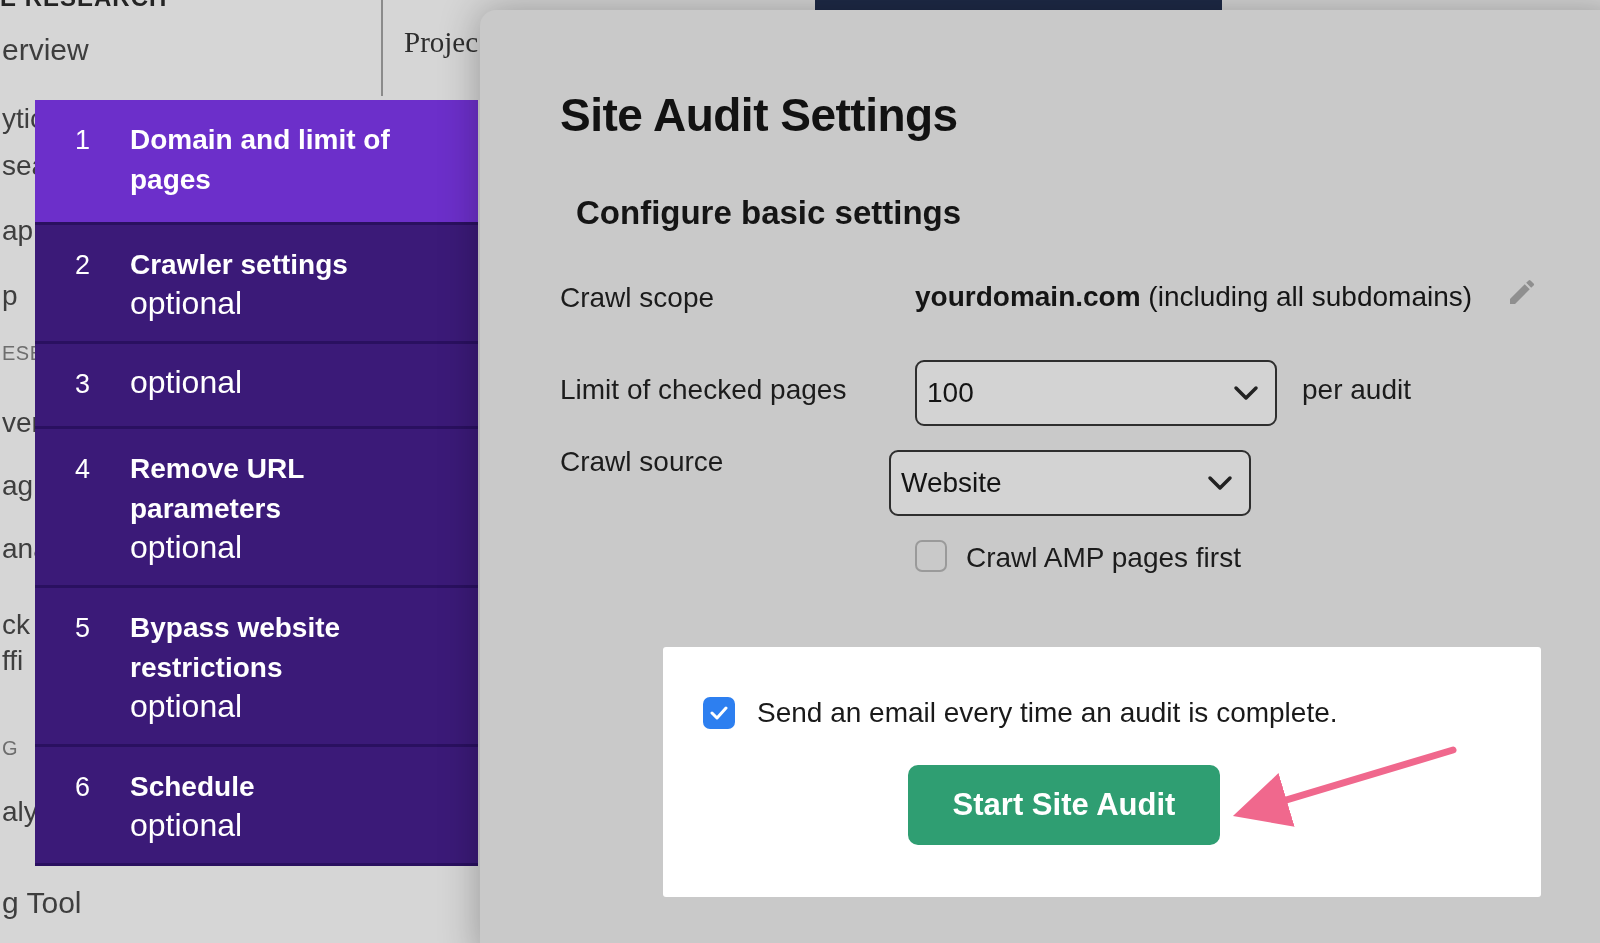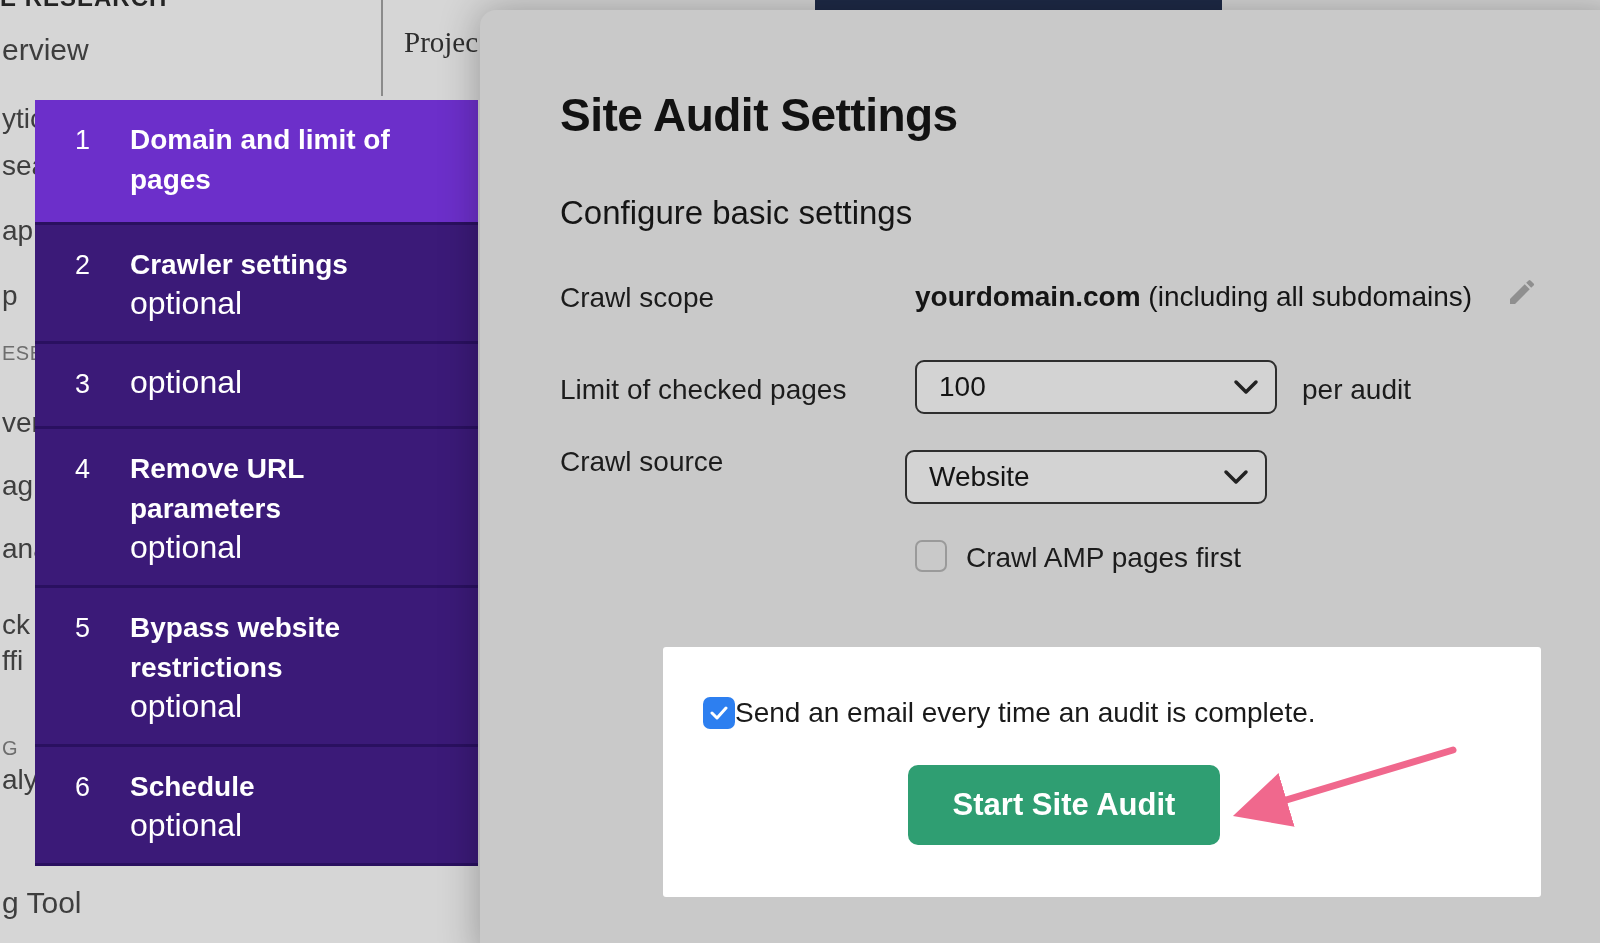"Configure basic settings" .m-section { font-weight: 400 -> 700; left: 80px -> 96px }
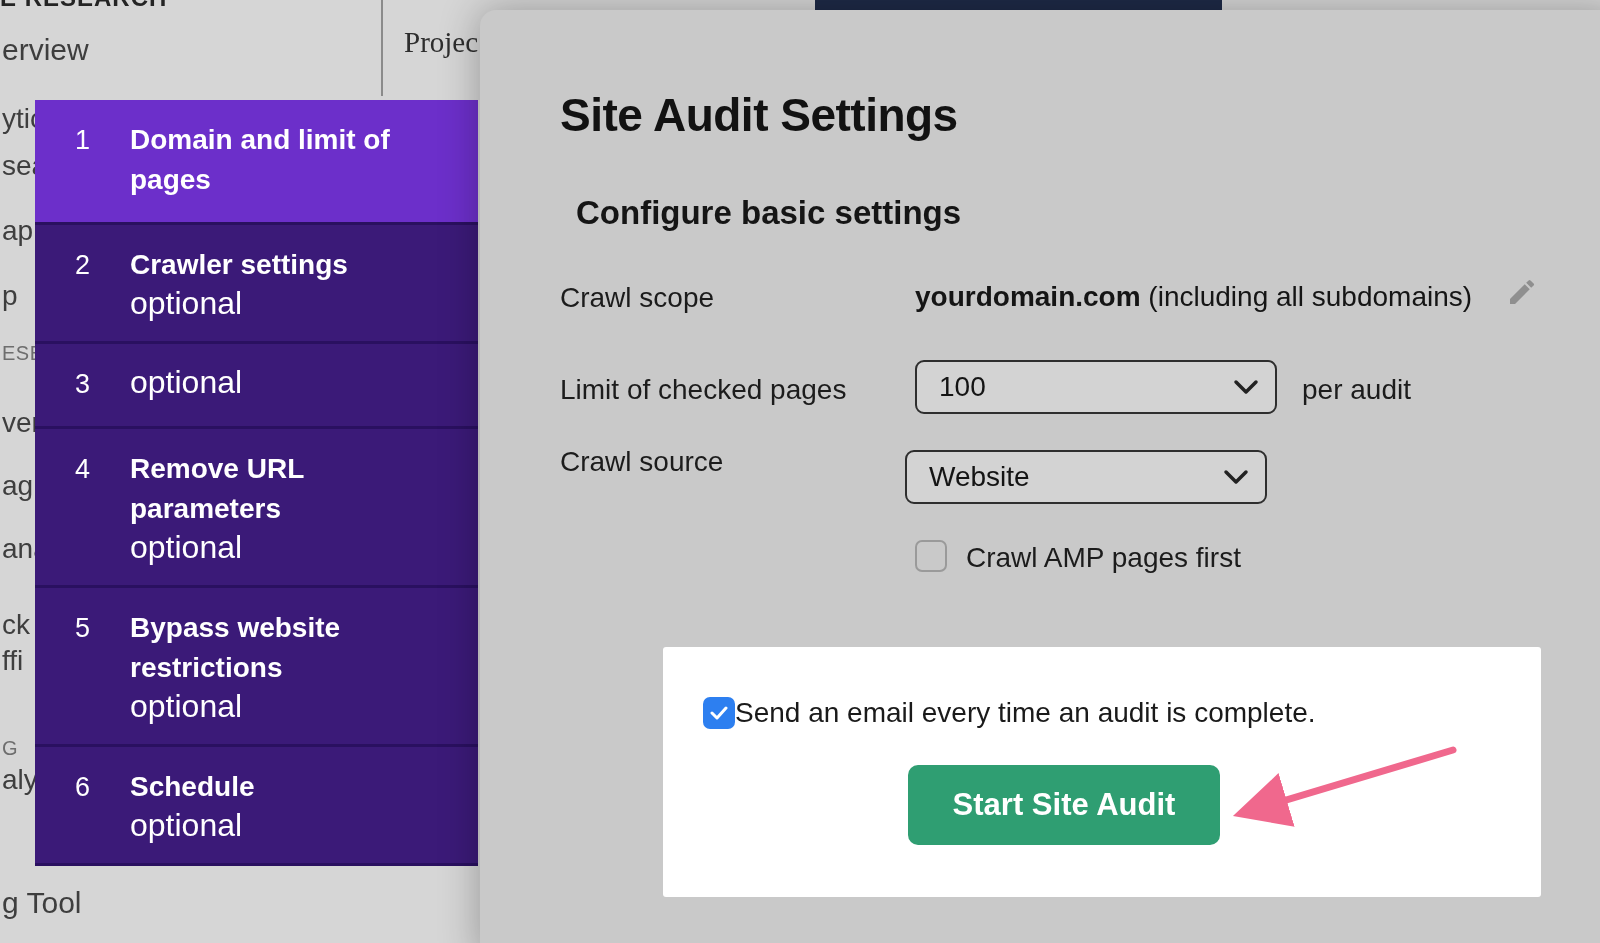"100" .dropdown { height: 54px -> 66px; padding: 0 16px 0 22px -> 0 16px 0 10px }
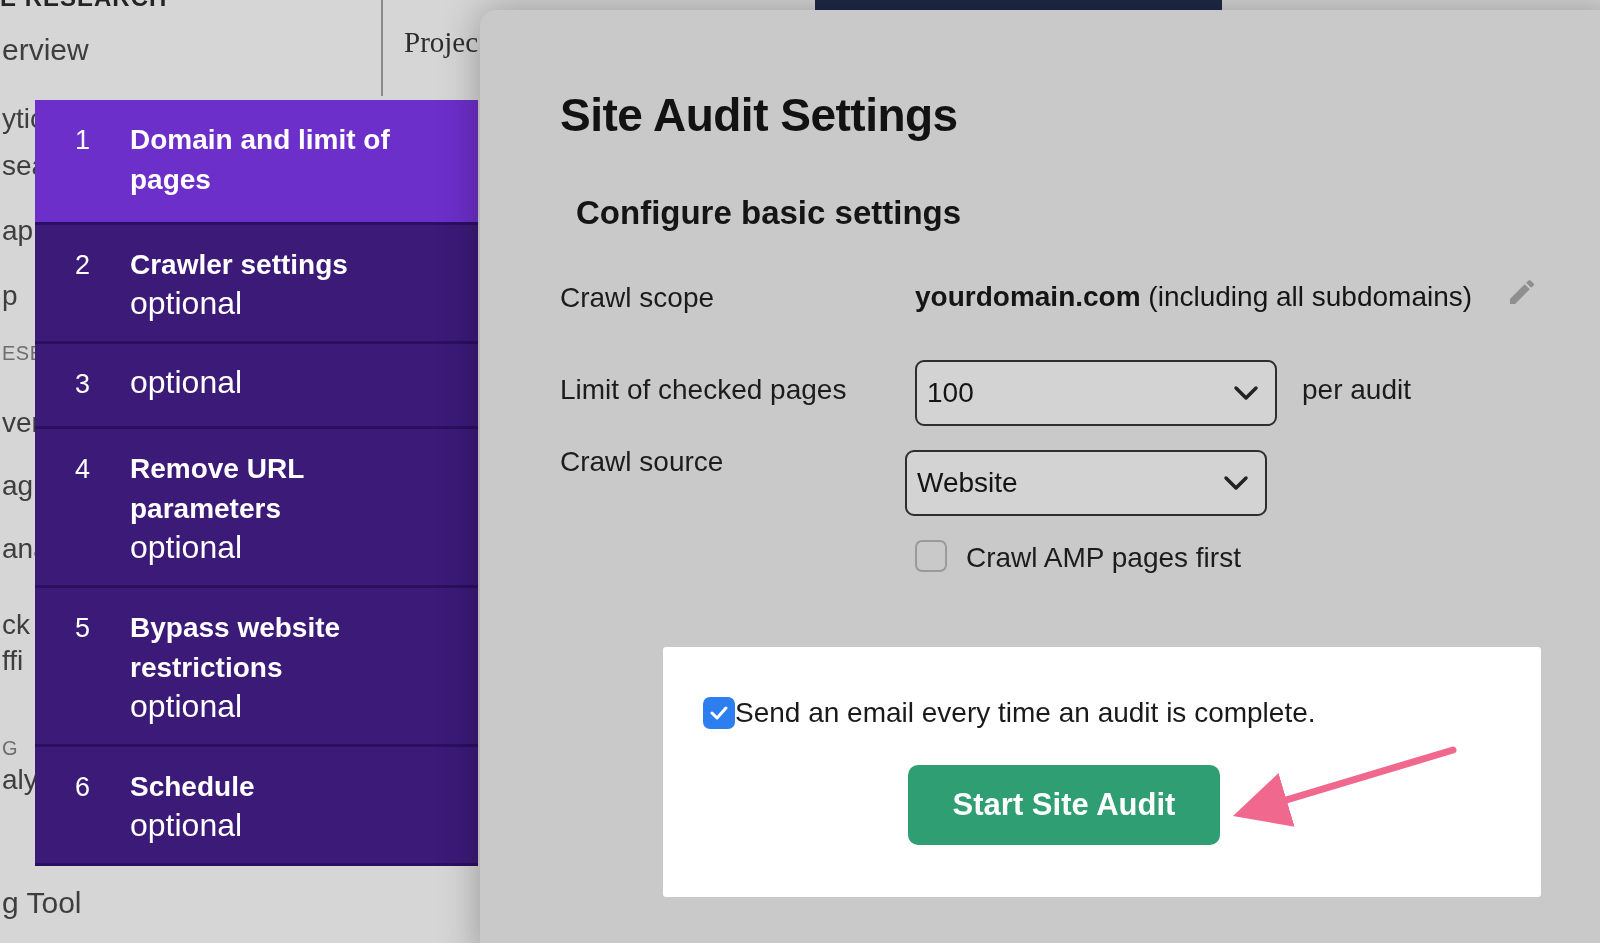"Website" div.dropdown { left: 425px -> 409px }
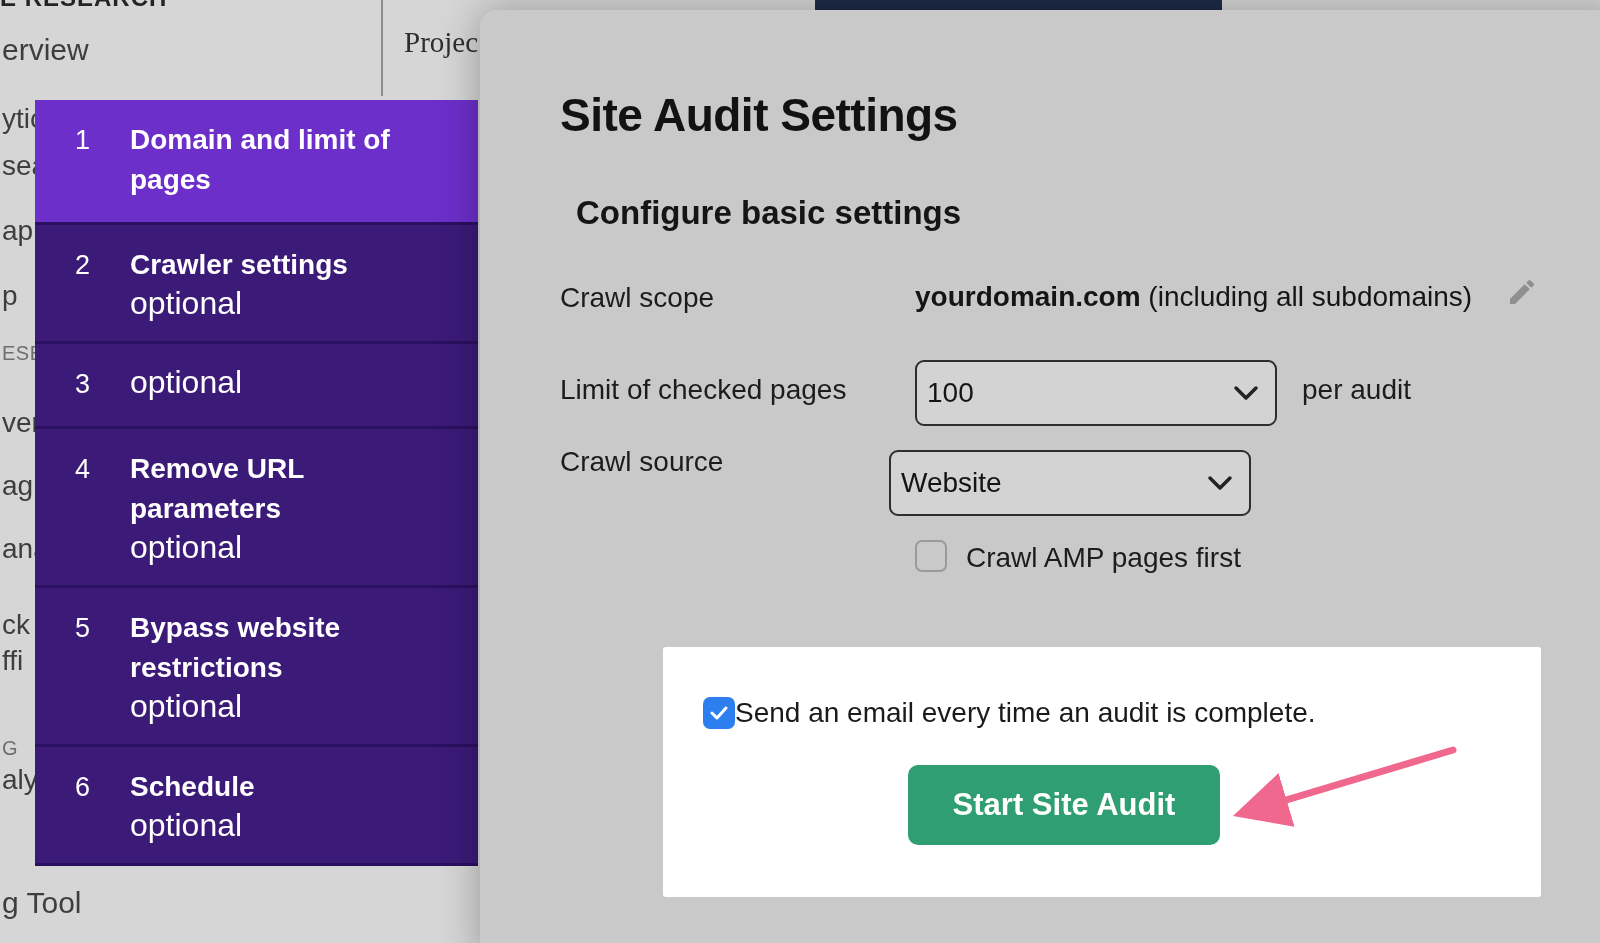"Send an email every time" .email-label { margin-left: none -> 22px }
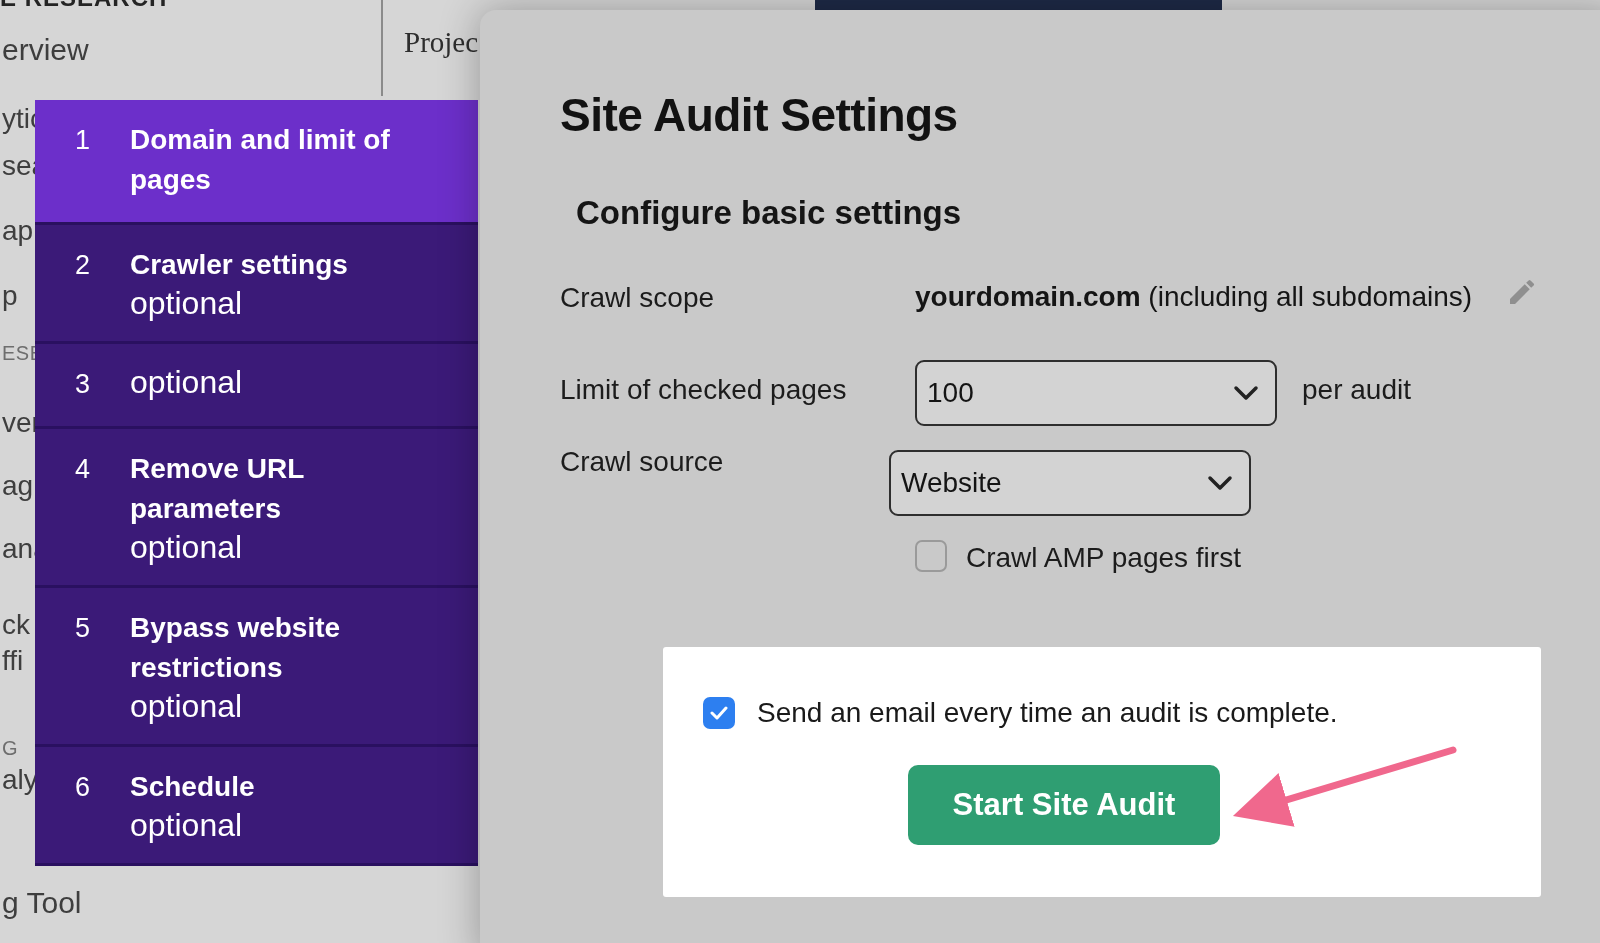"aly" div.frag { top: 764px -> 796px }
